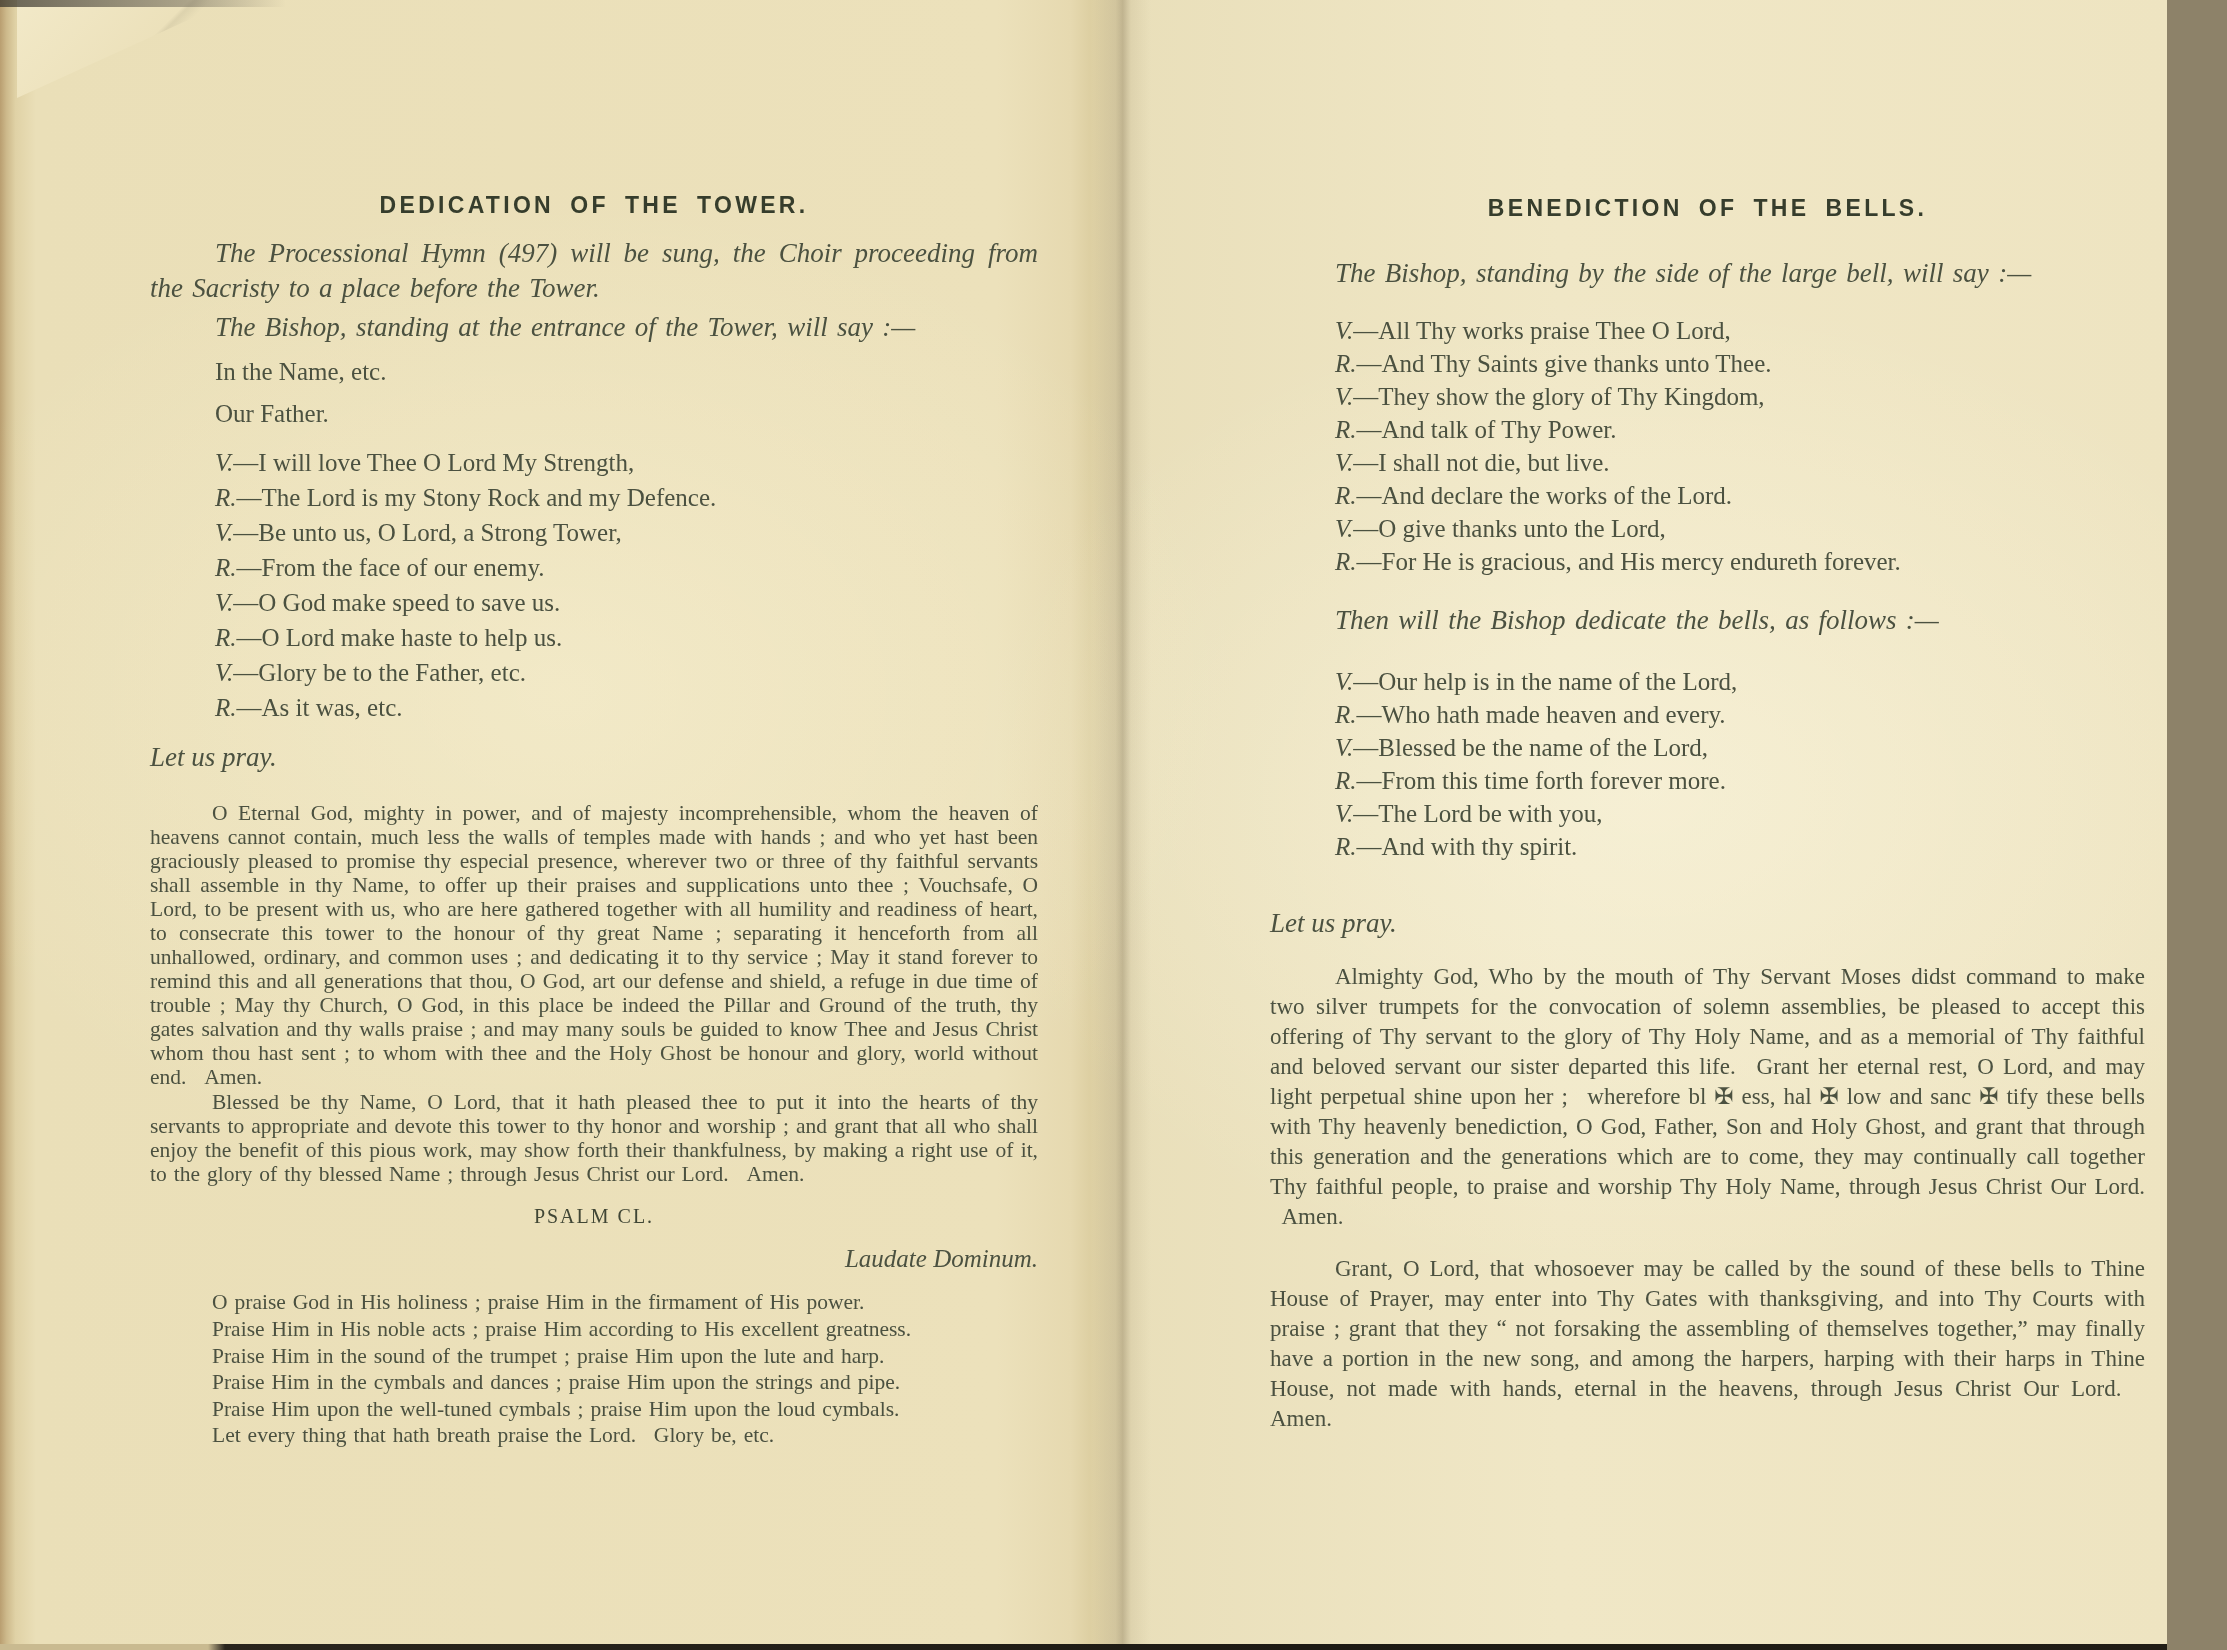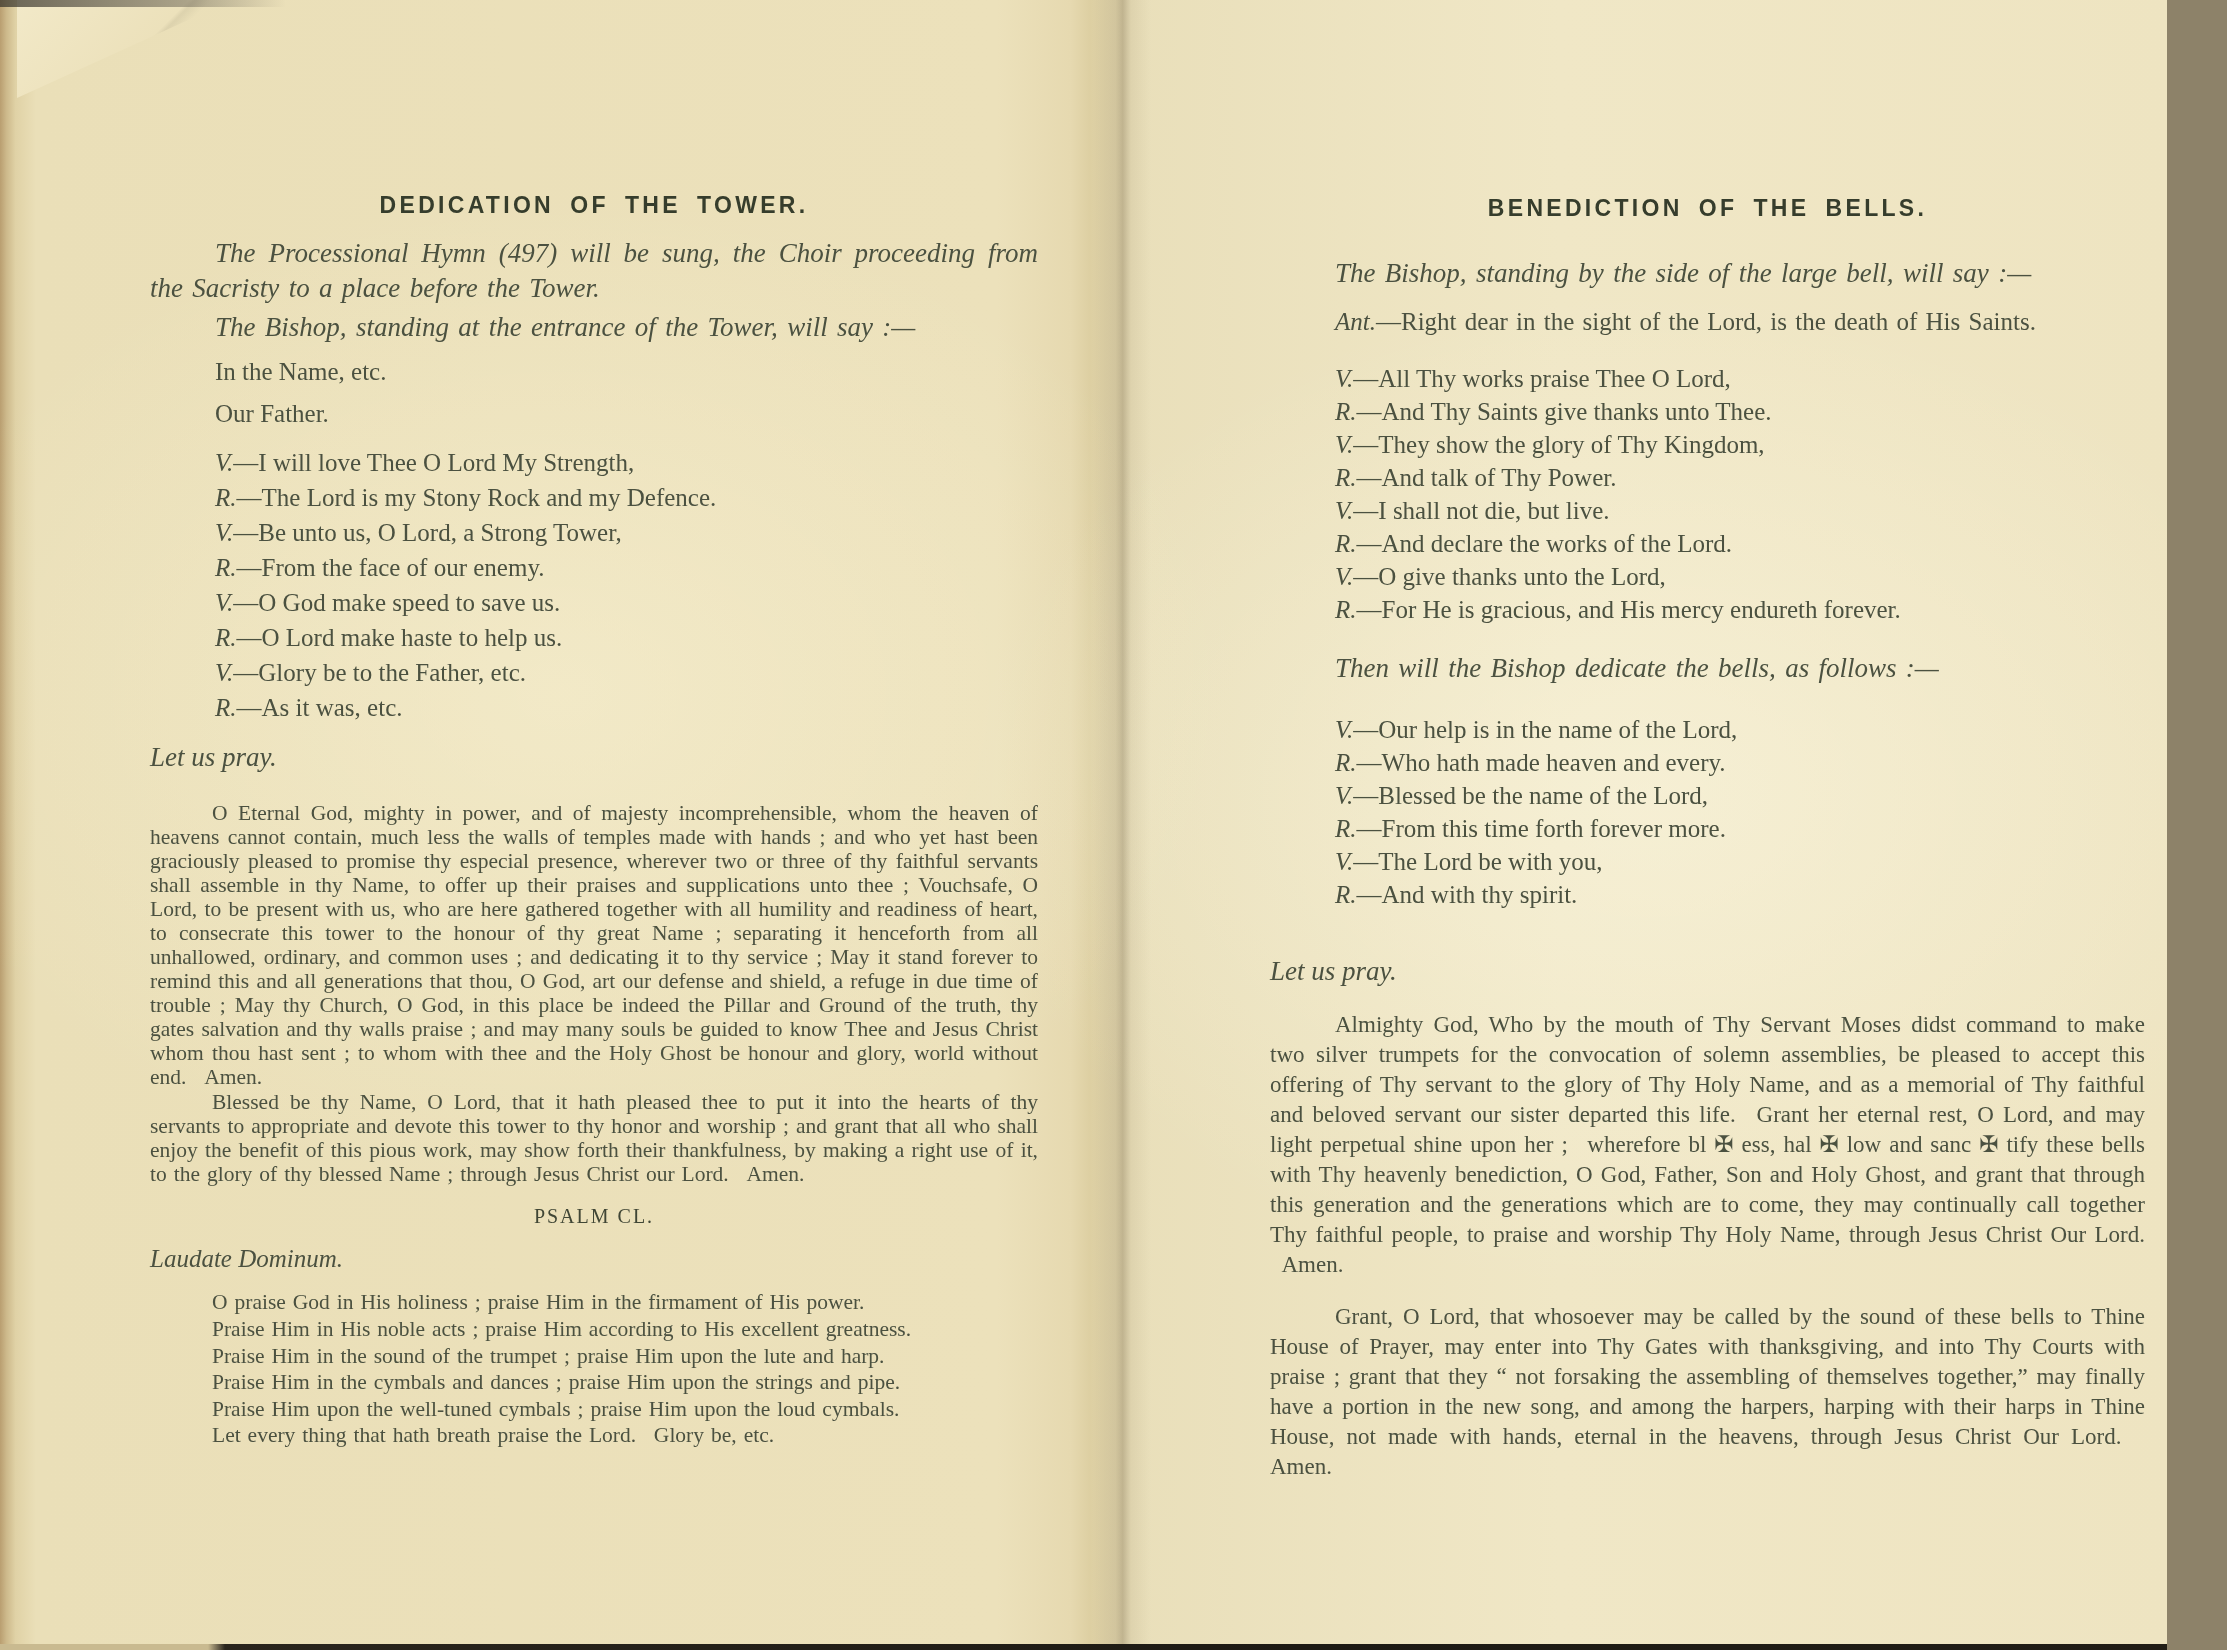"Ant.—Right dear in the sight" p.ant { html: <p><span>Ant.</span><span>—Right dear in the sight of the Lord, is the death of His Saints.</span></p> -> none }
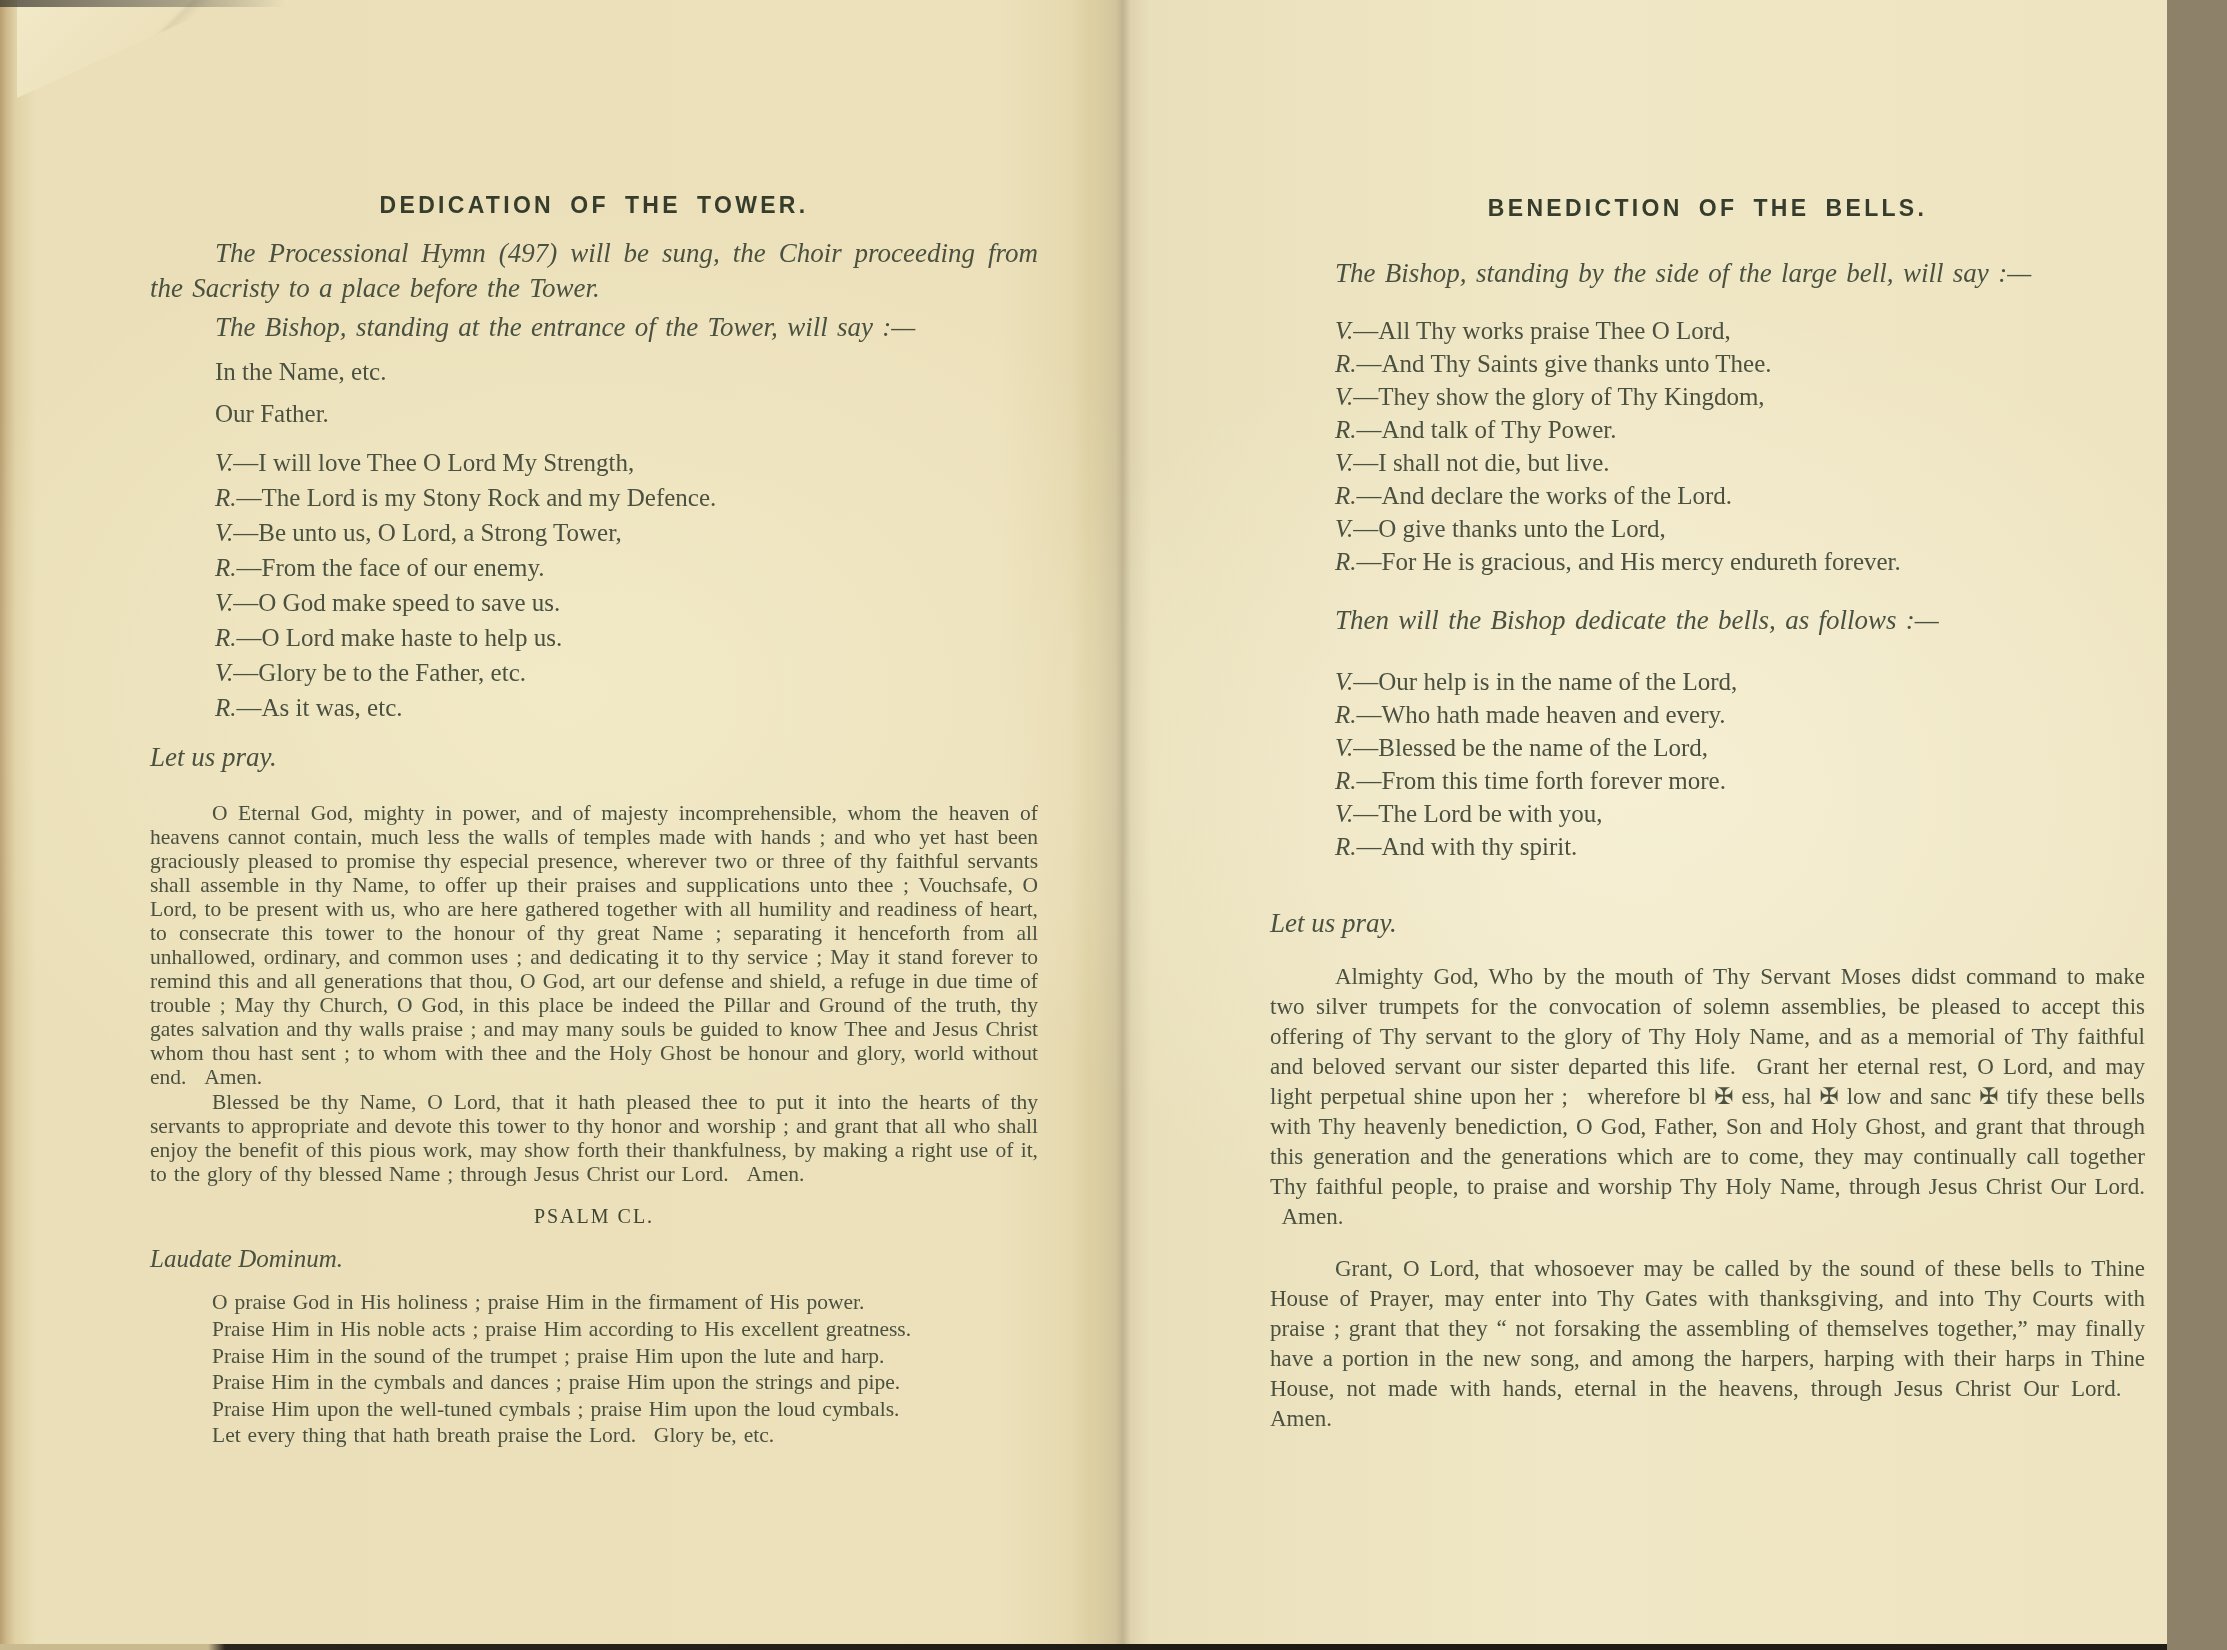"Laudate Dominum." .psalm-sub { text-align: left -> right }
